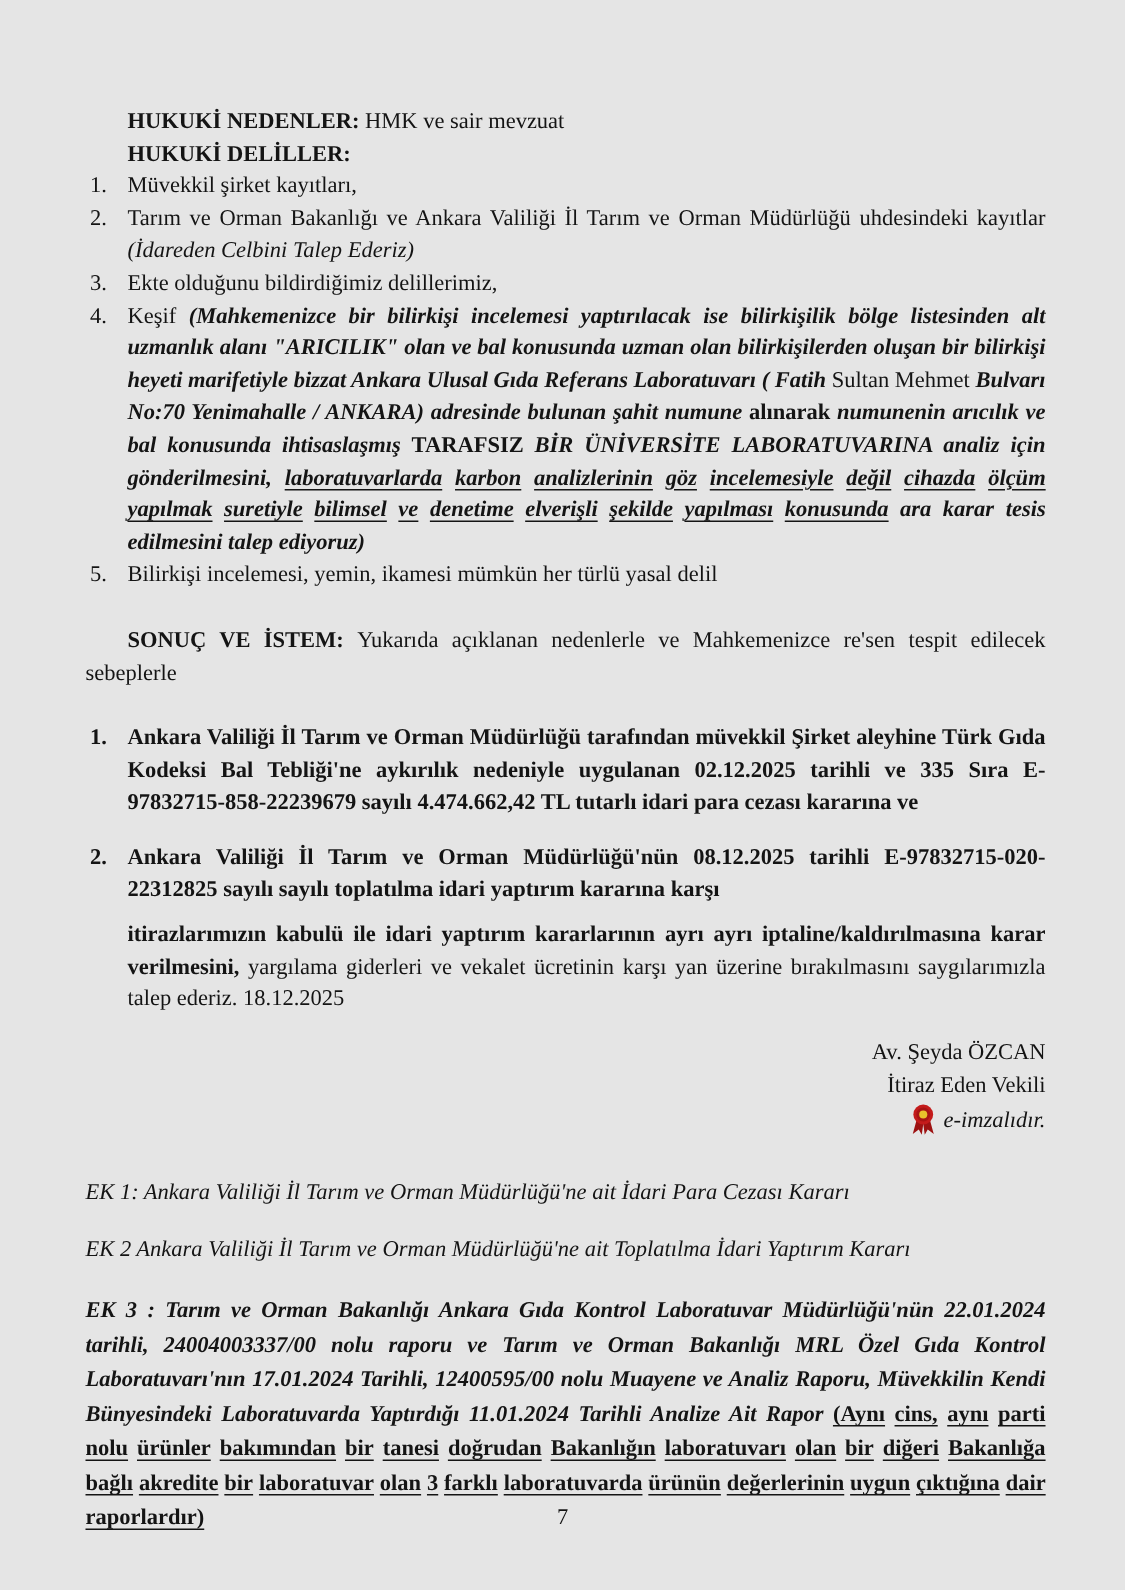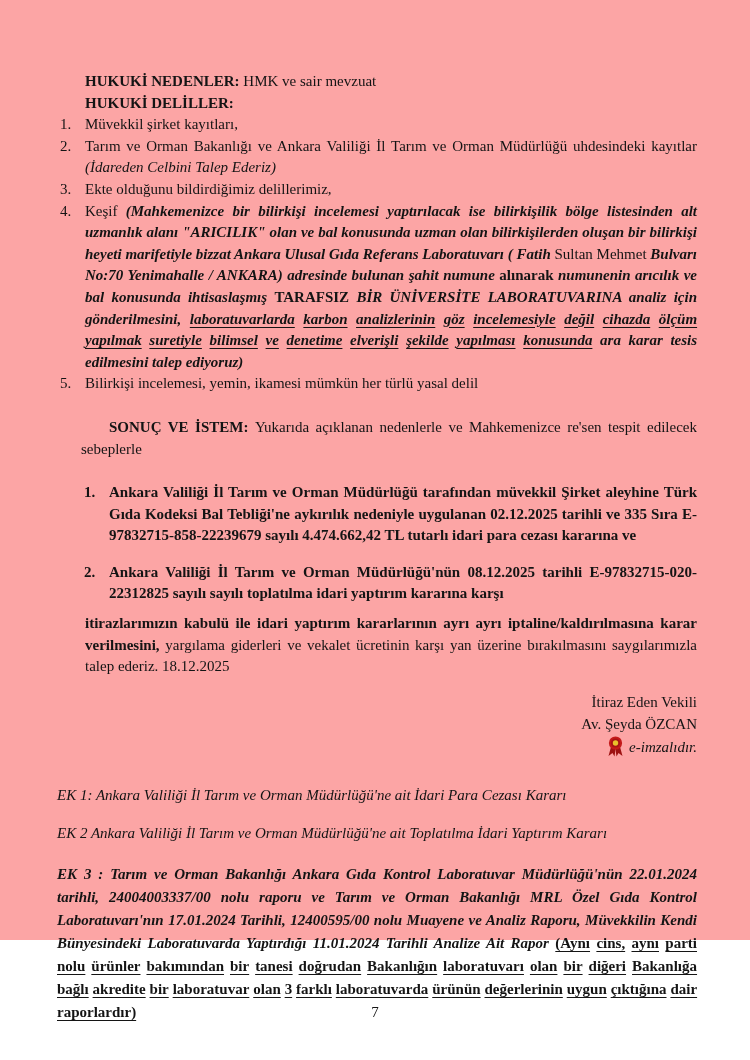"HUKUKİ NEDENLER: HMK ve sair" .page { background: #fca5a5 -> #e5e5e5; height: 940px -> 1060px }
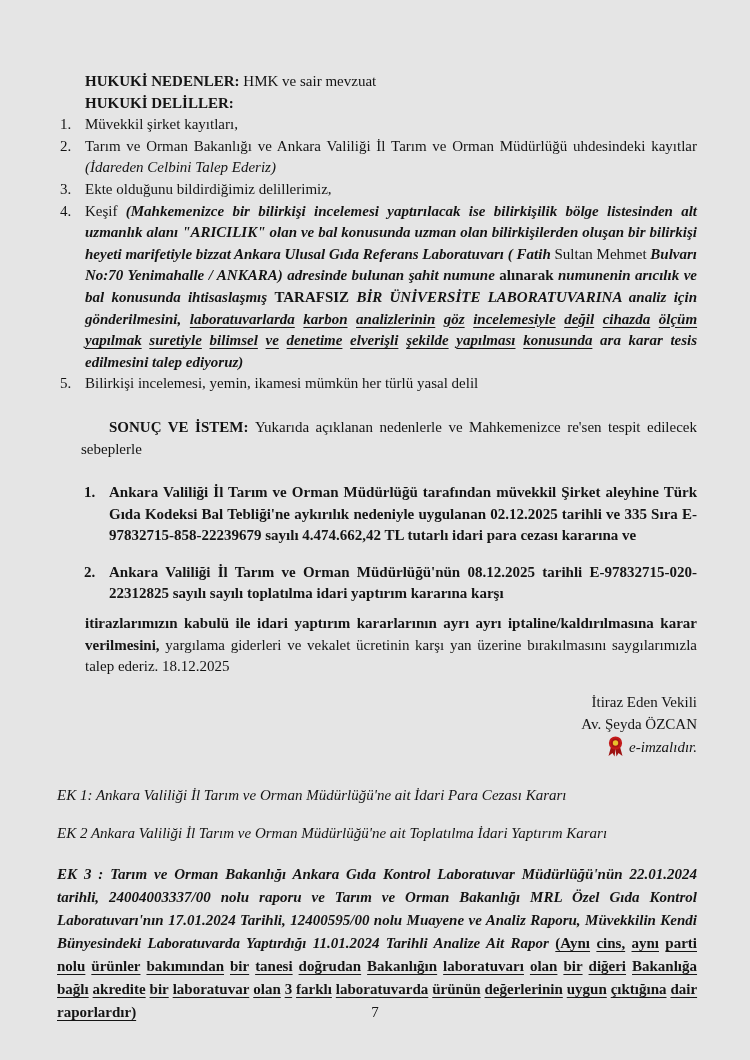"SONUÇ VE İSTEM: Yukarıda açıklanan" .gap-lg { margin-left: 24px -> none }
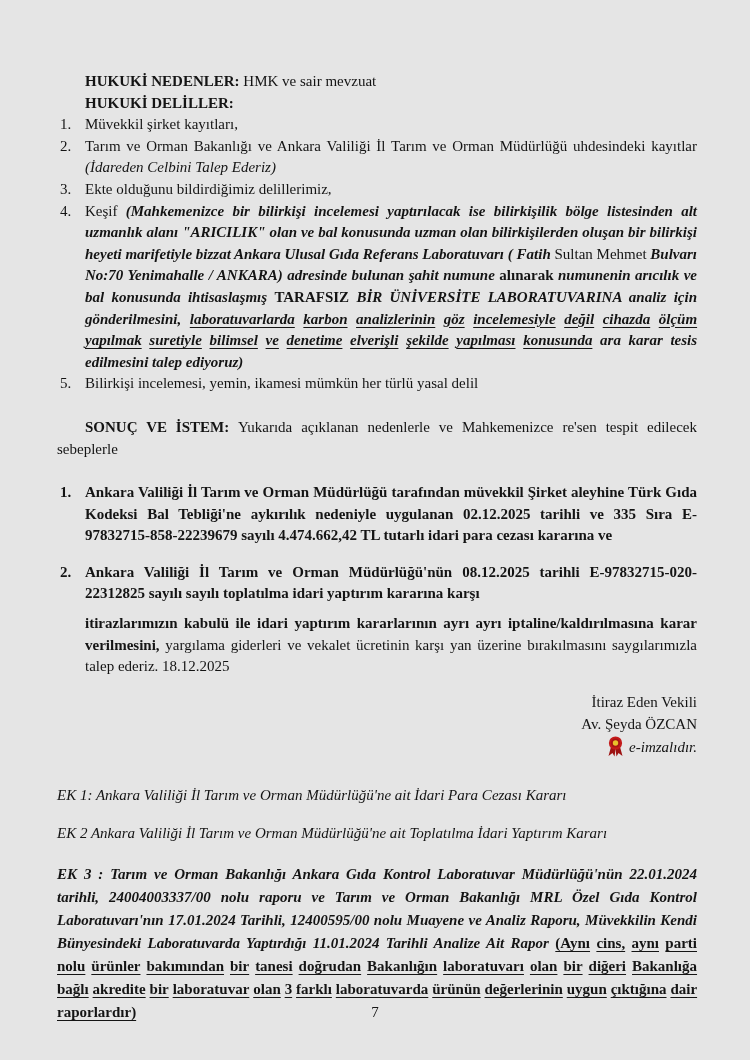"İtiraz Eden Vekili" div { order: before "Av. Şeyda ÖZCAN" -> after "Av. Şeyda ÖZCAN" }
